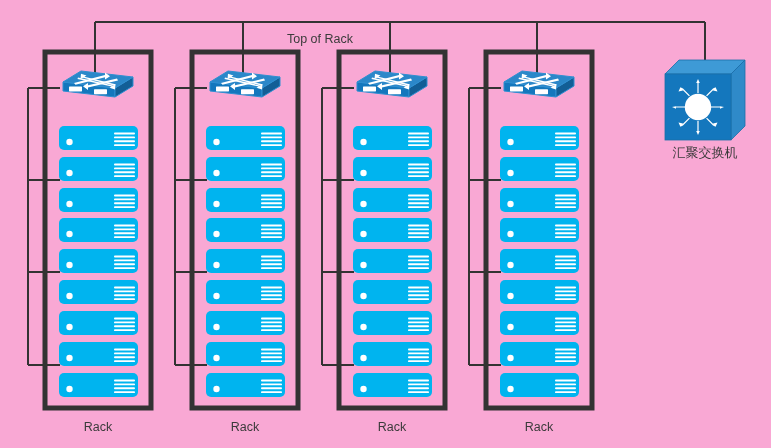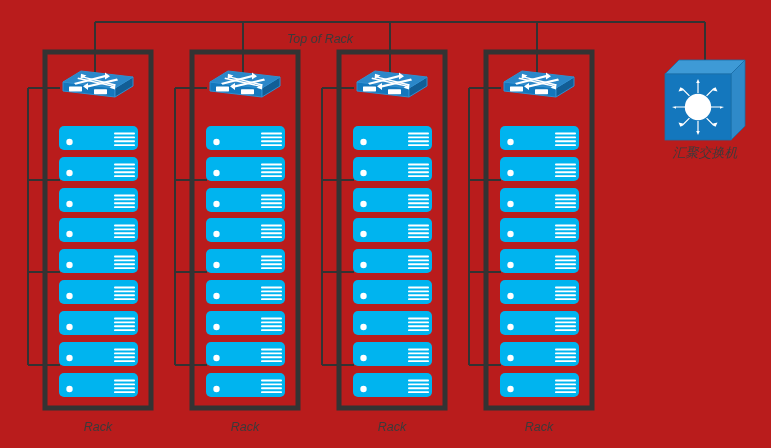"Top of Rack" #canvas { background: #b91c1c -> #f9a8d4; font-style: italic -> none }
